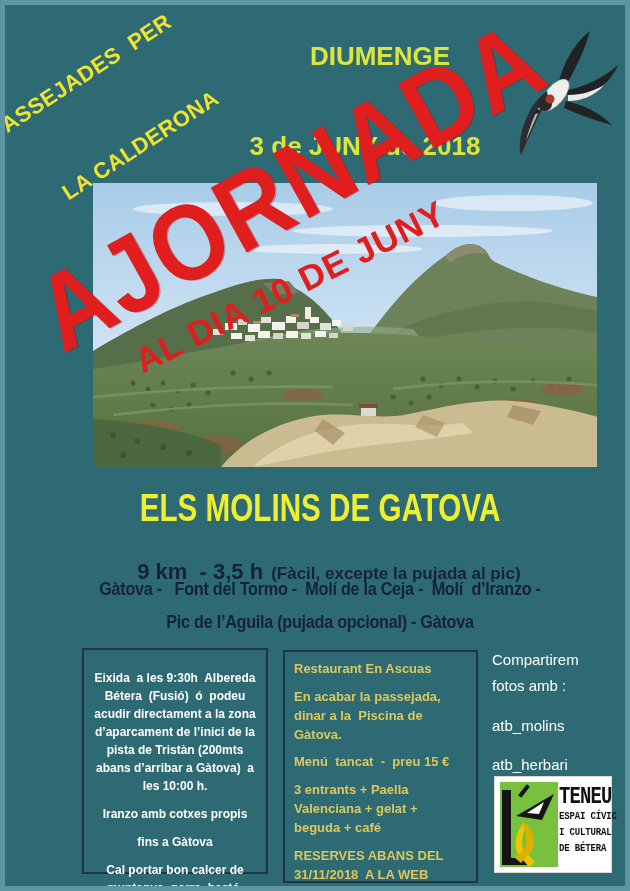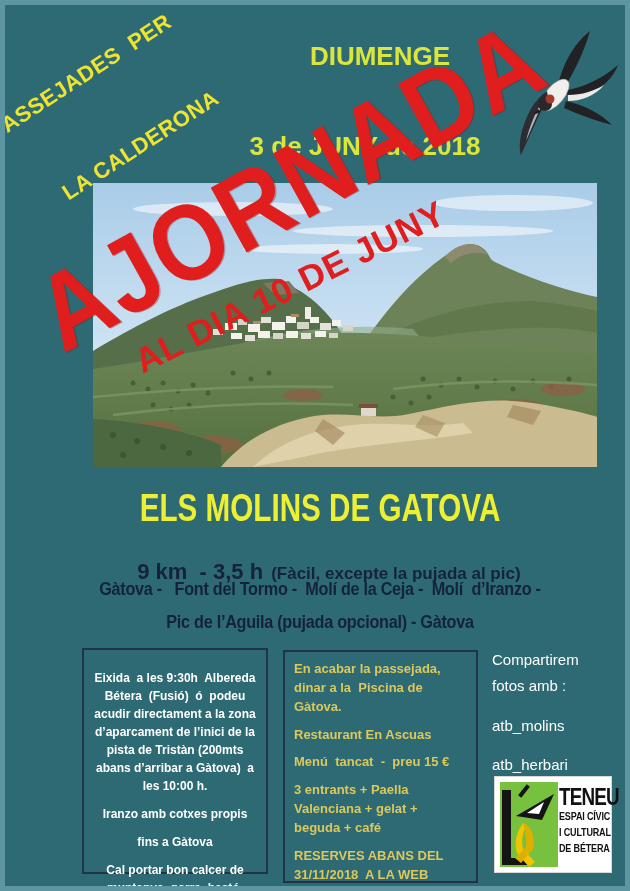"En acabar la passejada, dinar" p { order: before "Restaurant En Ascuas" -> after "Restaurant En Ascuas" }
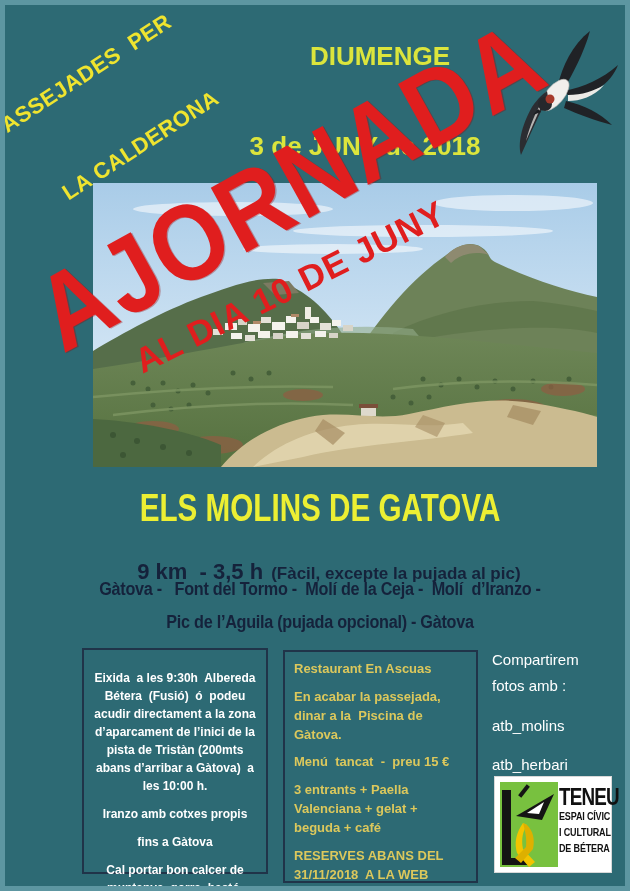"TENEU" .logo { font-family: none -> Liberation Mono, monospace }
